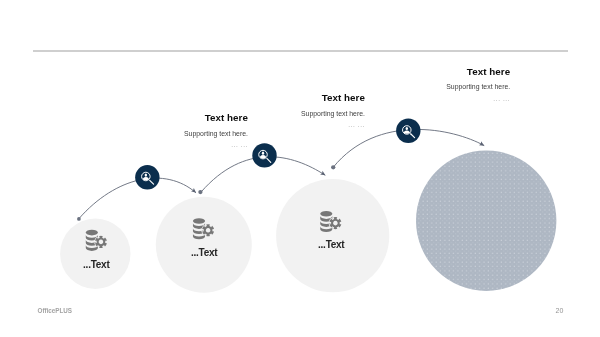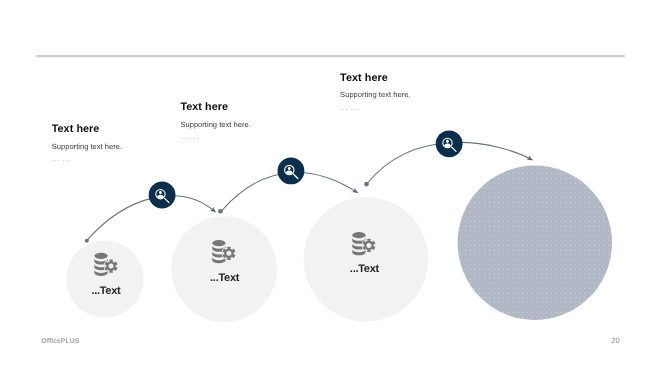"Text here" .textblock { text-align: left -> right }
